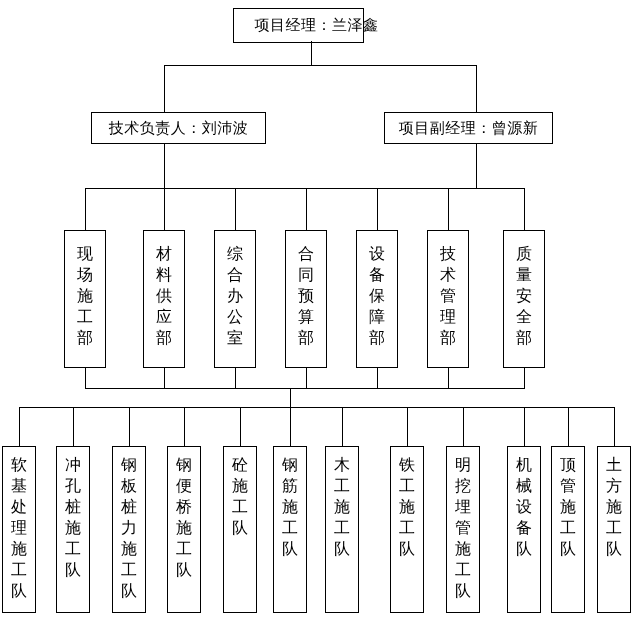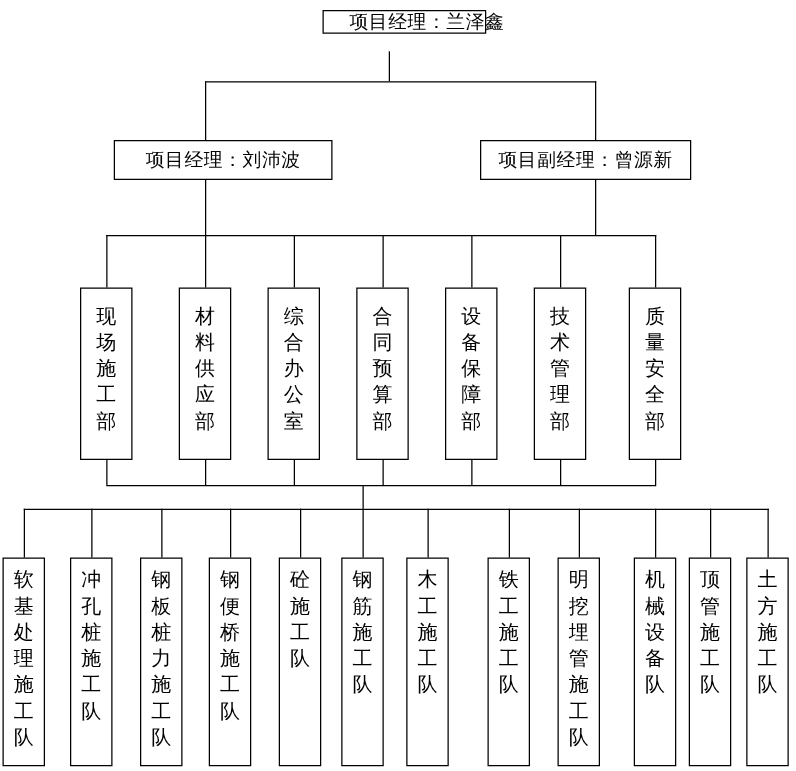"项目经理：兰泽鑫" div.box { height: 19px -> 35px; left: 258px -> 233px }
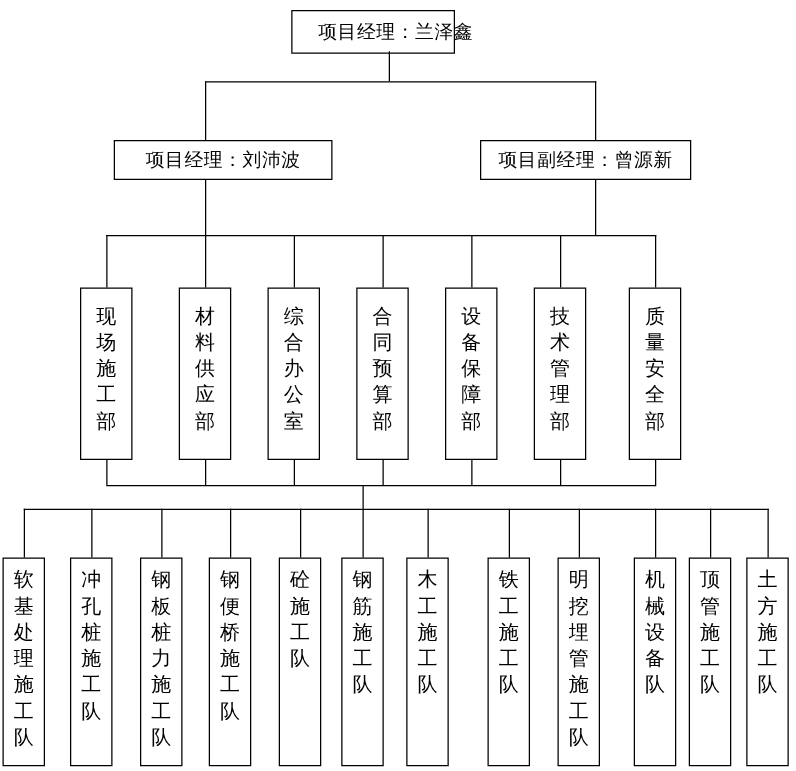"项目经理：刘沛波" div.box { text: 项目经理 -> 技术负责人 }
